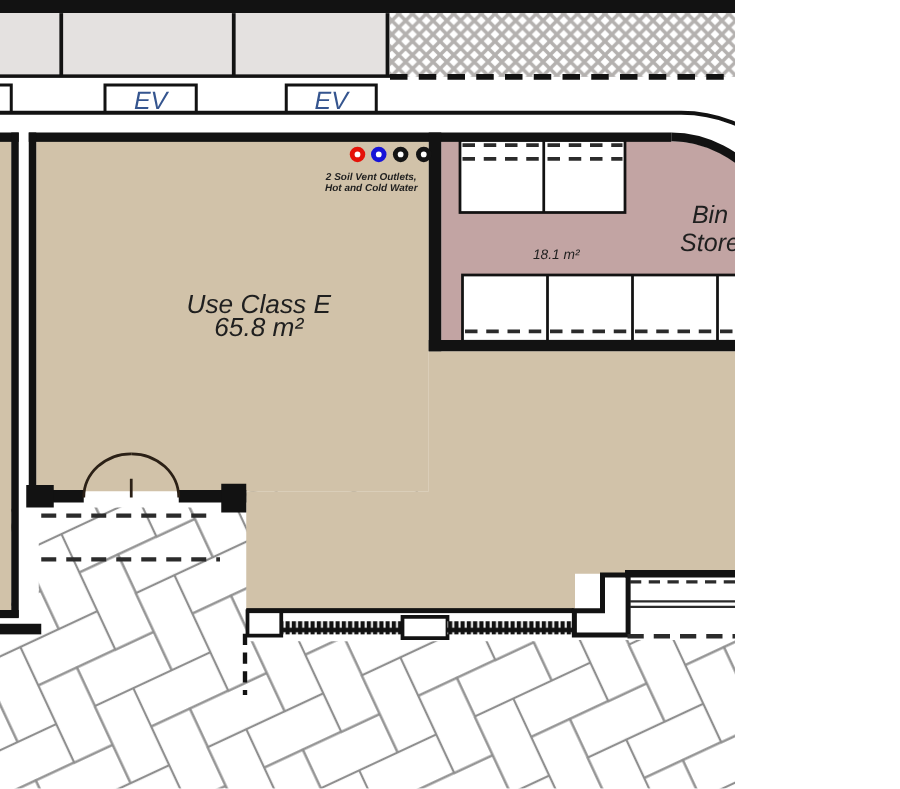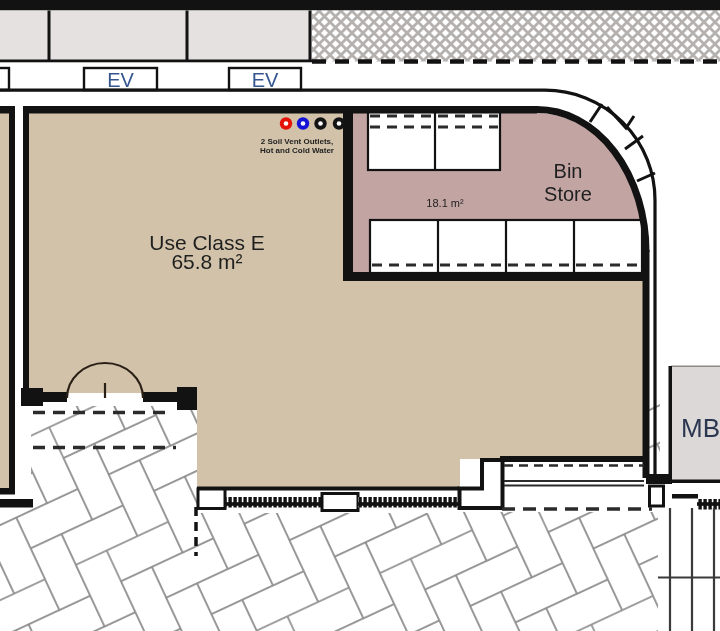"EV" .stage { font-style: none -> italic; width: 720px -> 588px }
